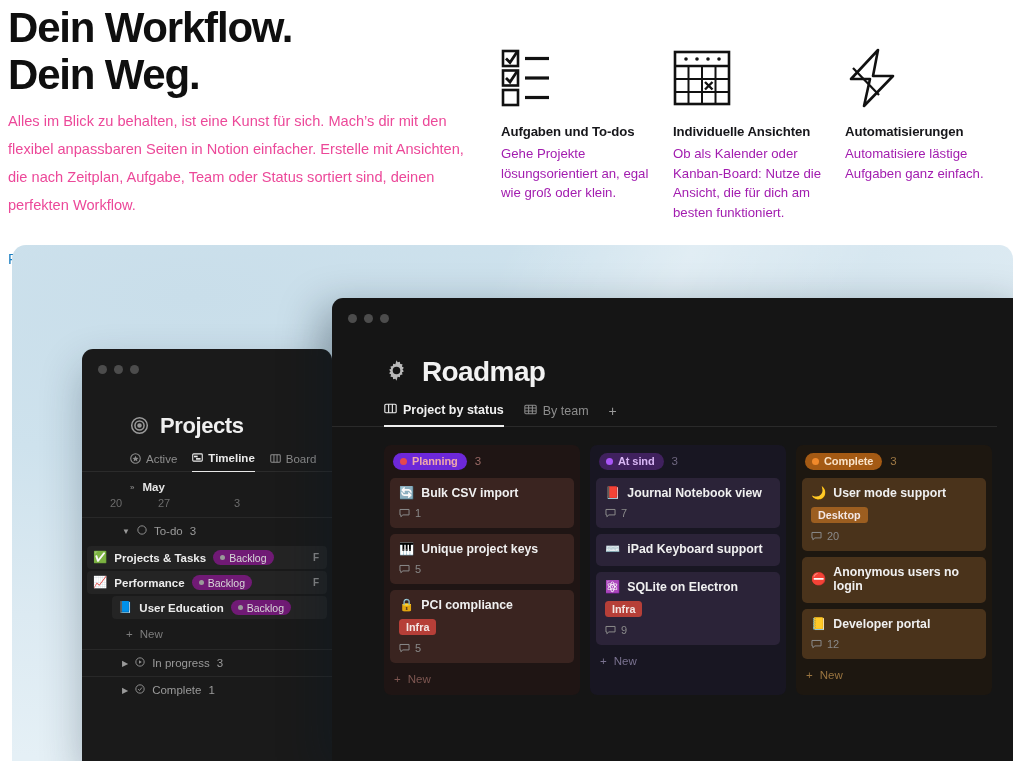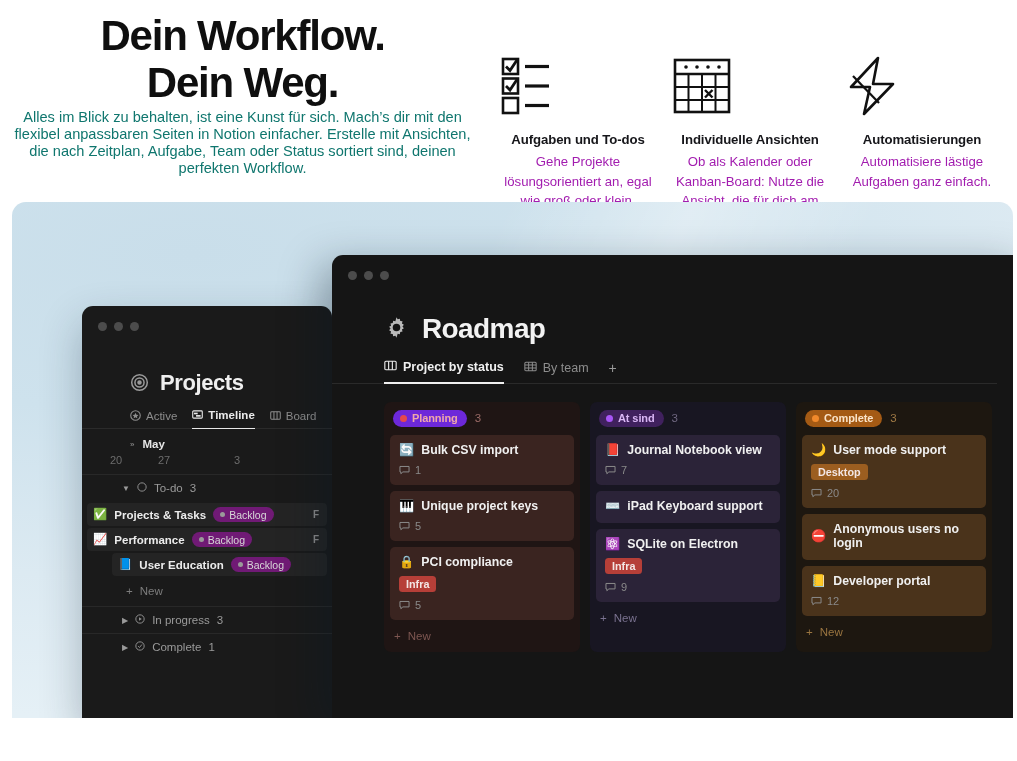"Dein Workflow." .top { height: 202px -> 245px; padding: 8px 0 0 0 -> 0px 0 0 0; text-align: center -> none }
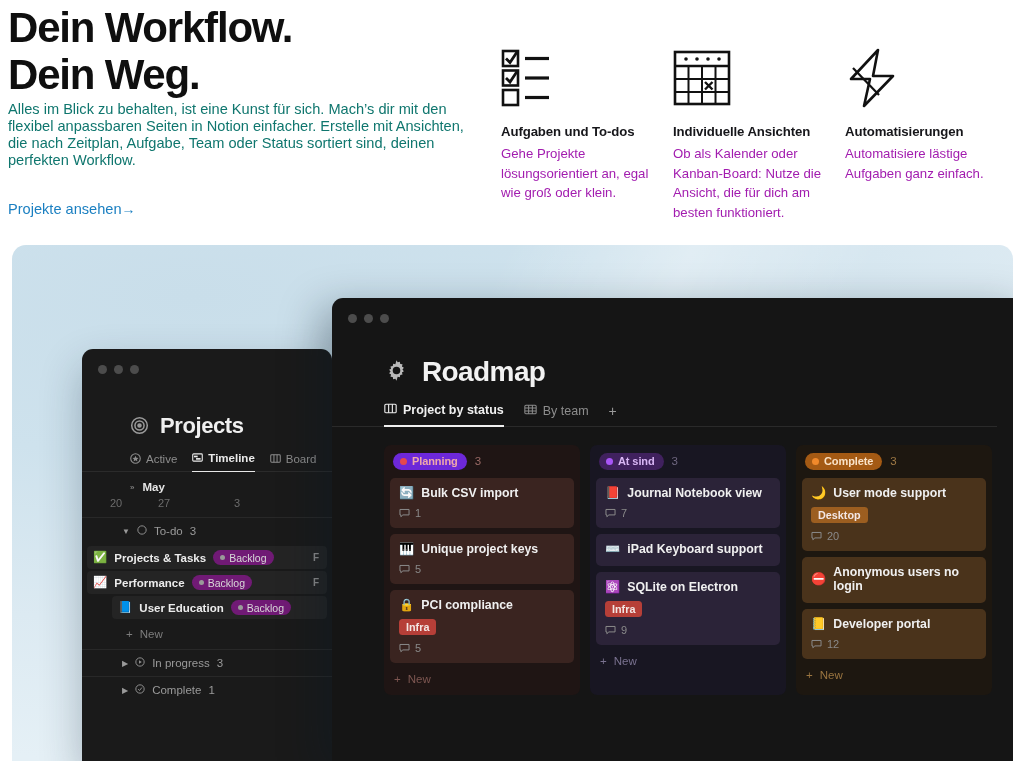"Alles im Blick zu behalten," .hero-body { color: #0f766e -> #ec4899; line-height: 17px -> 28px; margin-top: 3px -> 9px }
